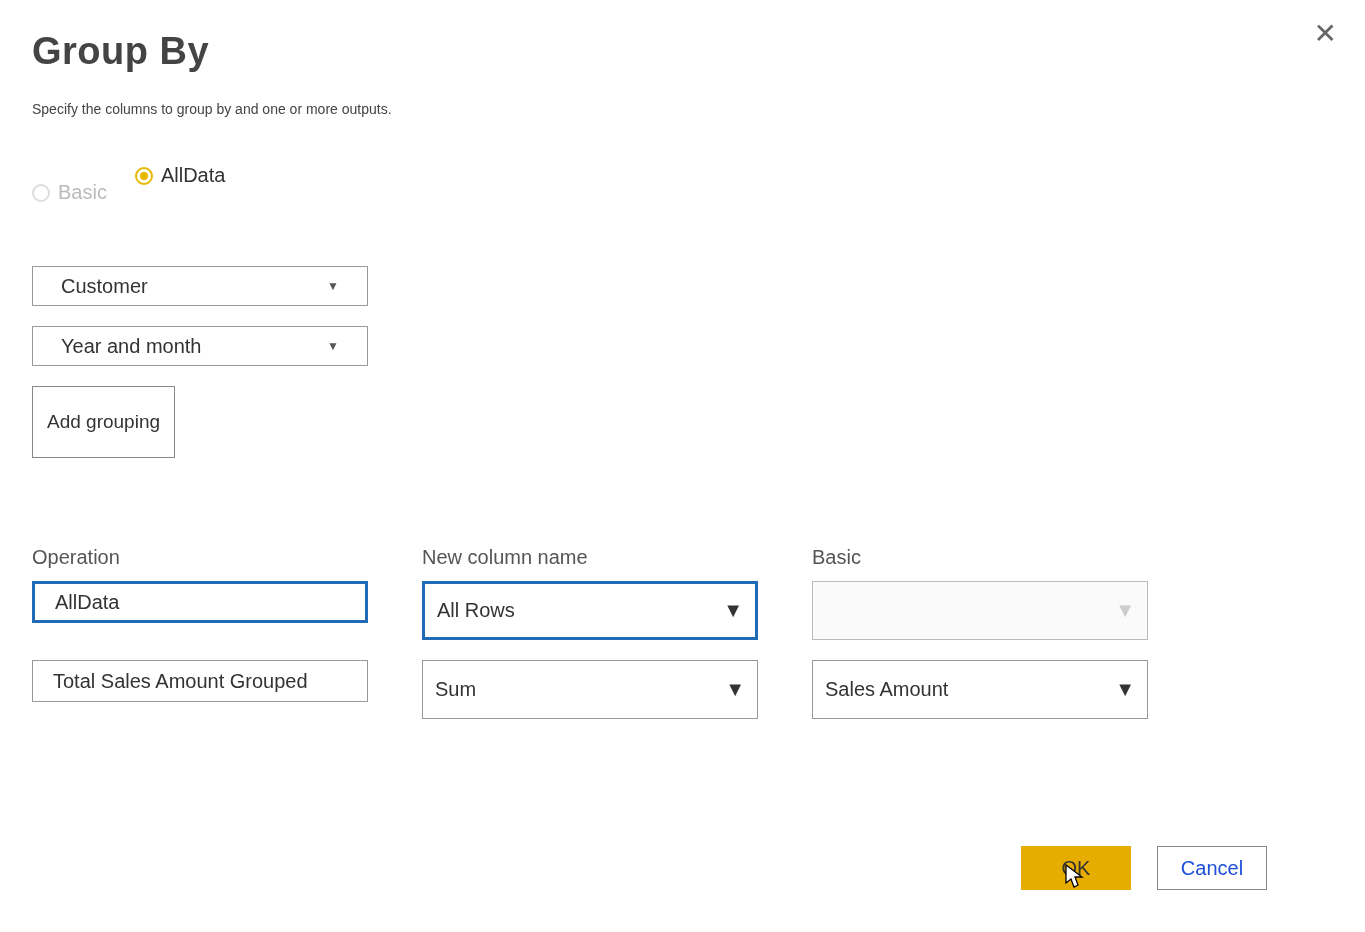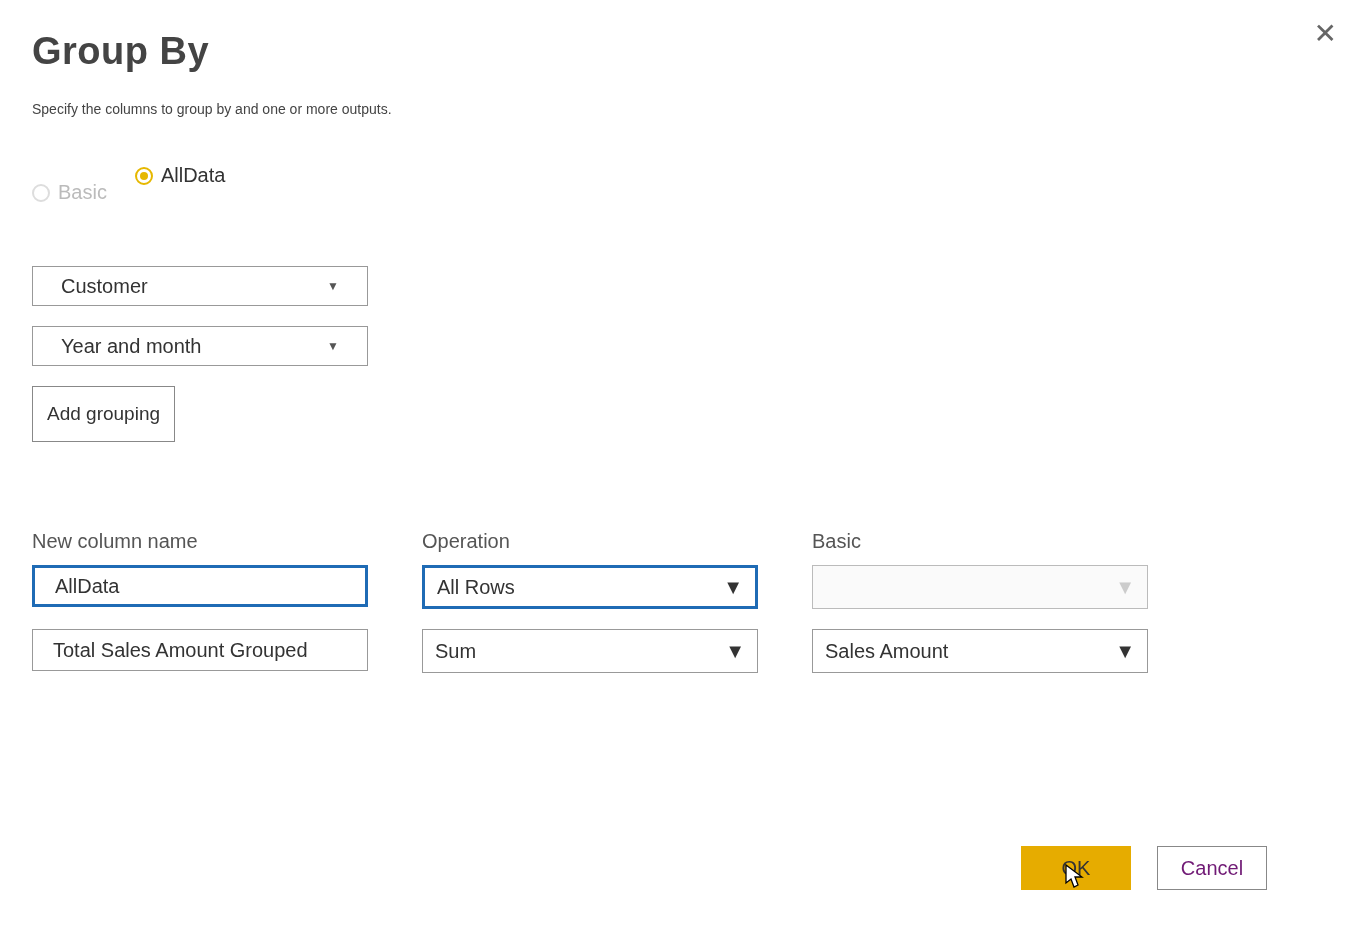"Add grouping" .small-btn { padding: 16px 14px -> 24px 14px }
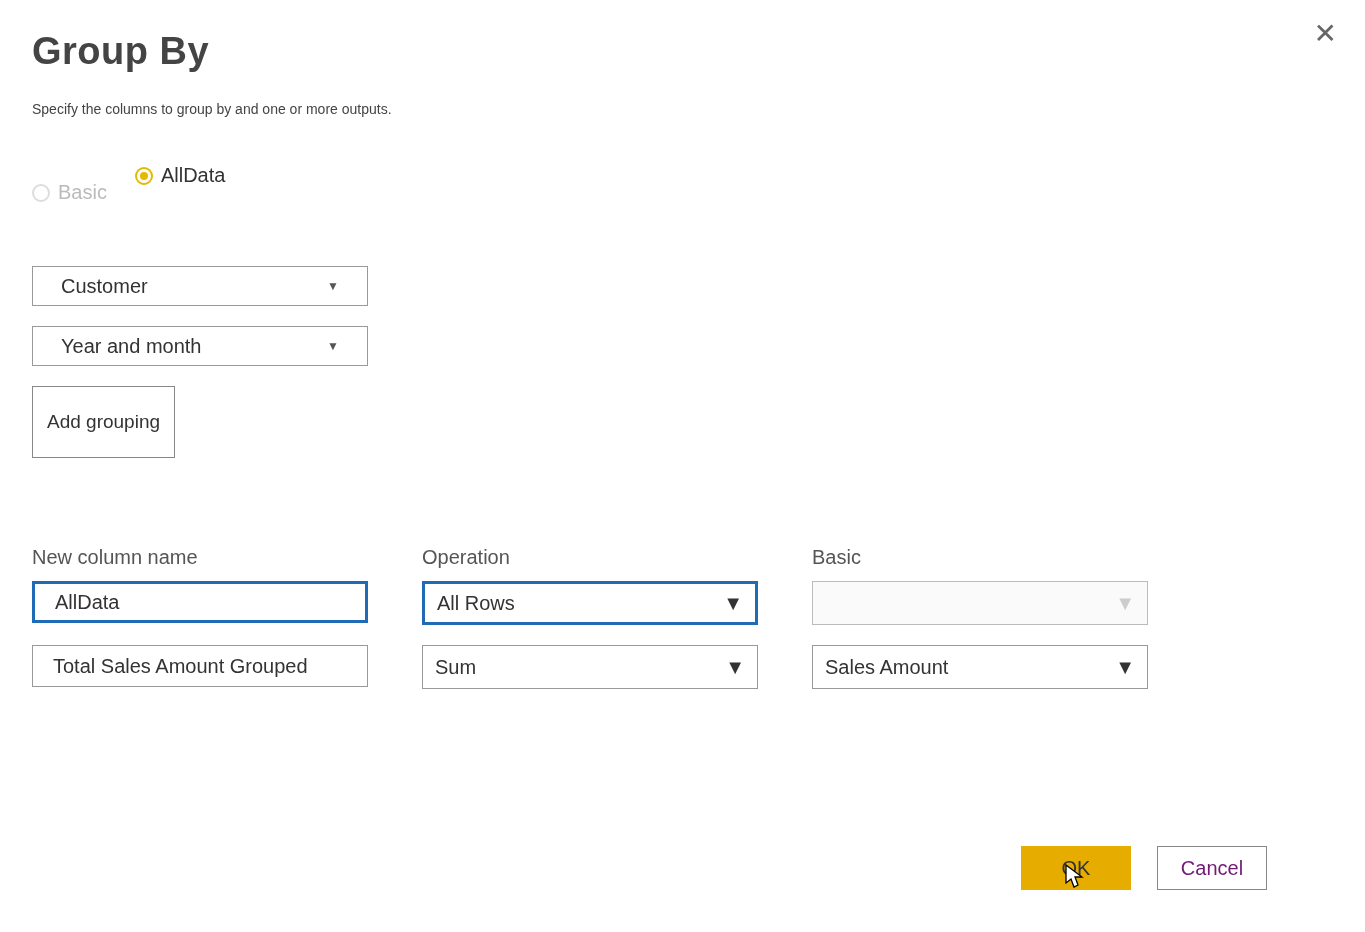"New column name" div.agg-header { order: before "Operation" -> after "Operation" }
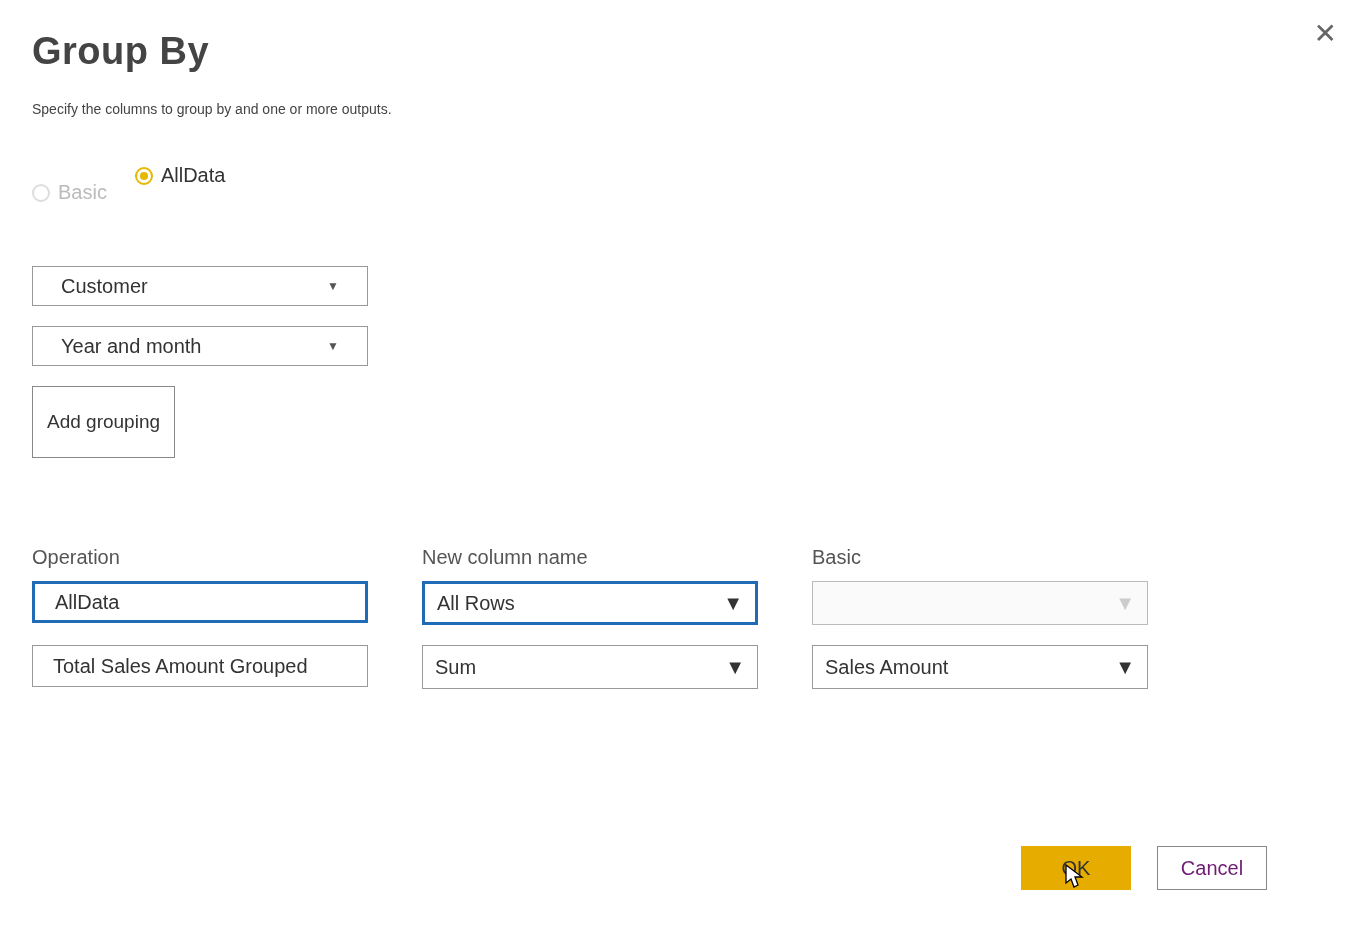"All Rows" .agg-dropdown { height: 44px -> 59px }
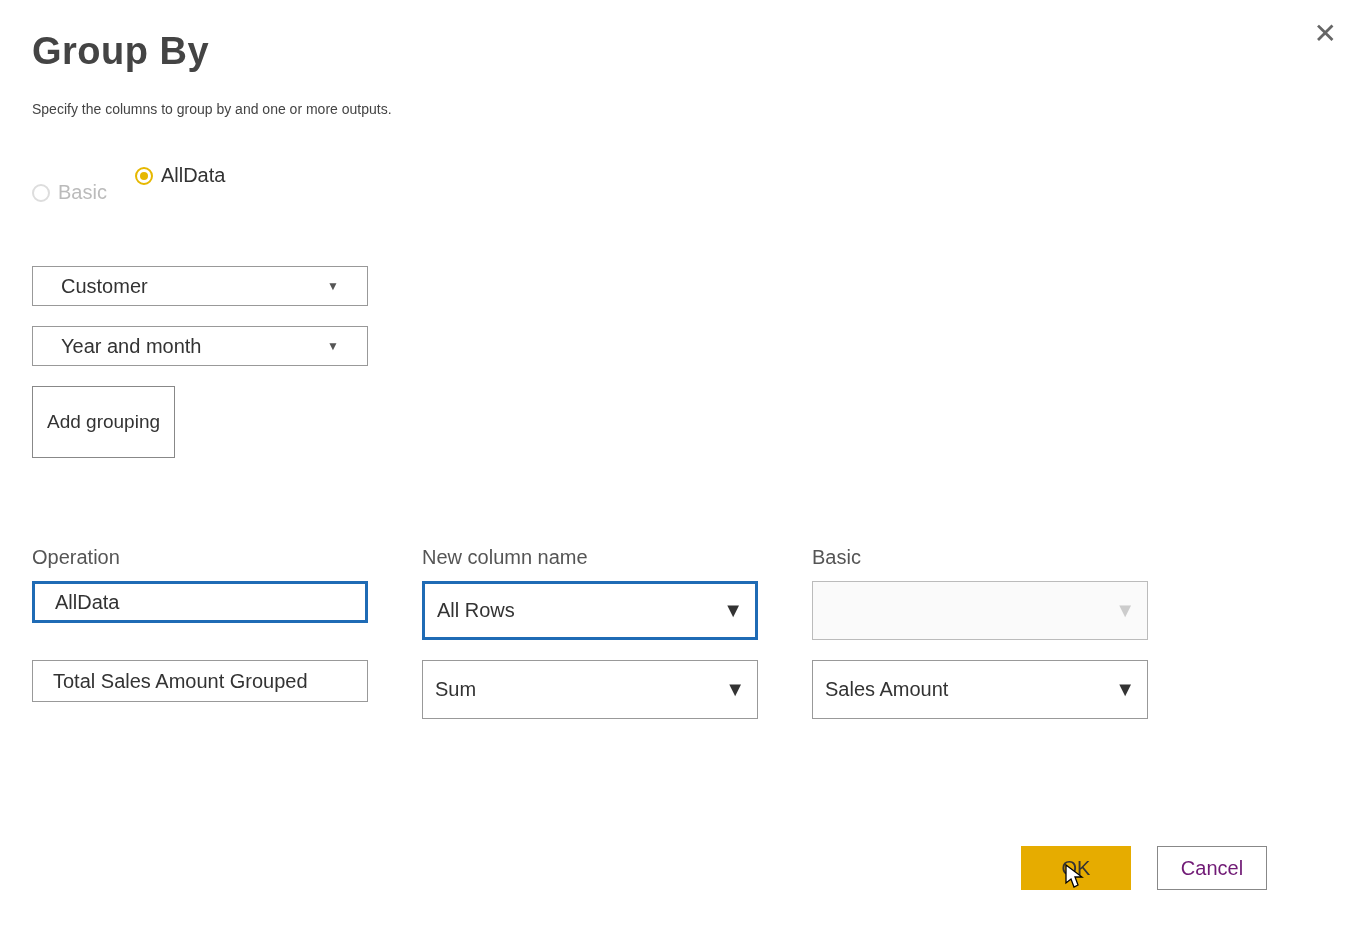"Cancel" .btn-cancel { color: #701a75 -> #1d4ed8 }
